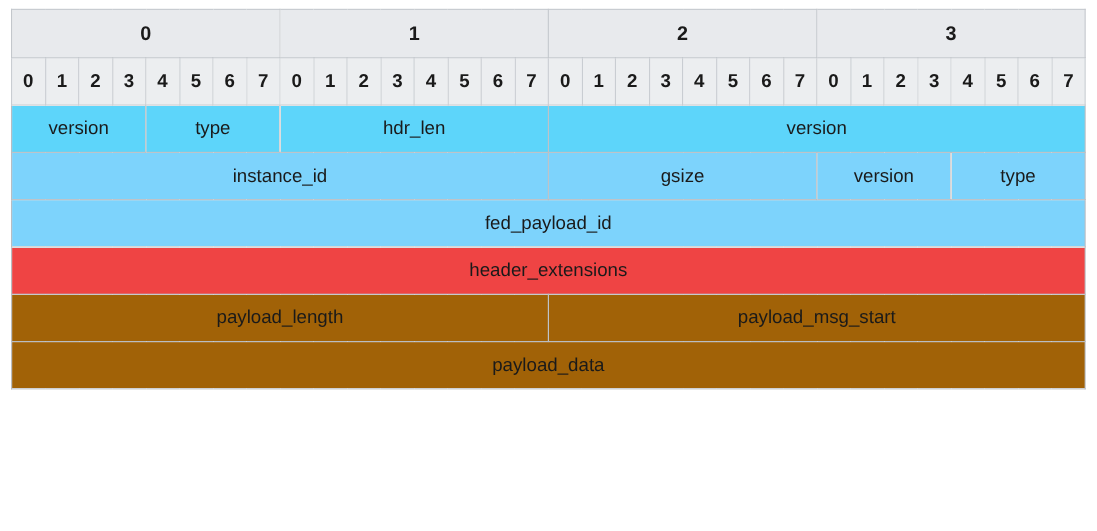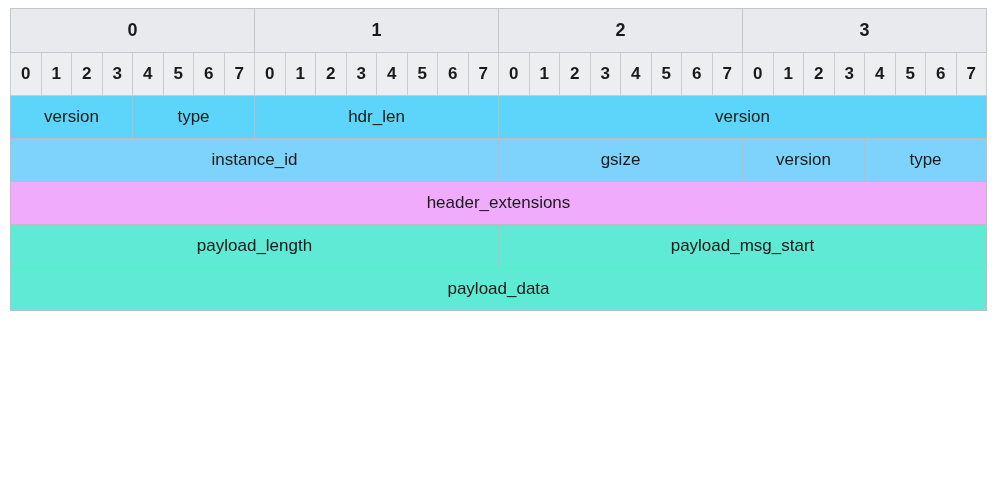"fed_payload_id" tr.field-row { html: none -> <tr> <td>fed_payload_id</td> </tr> }
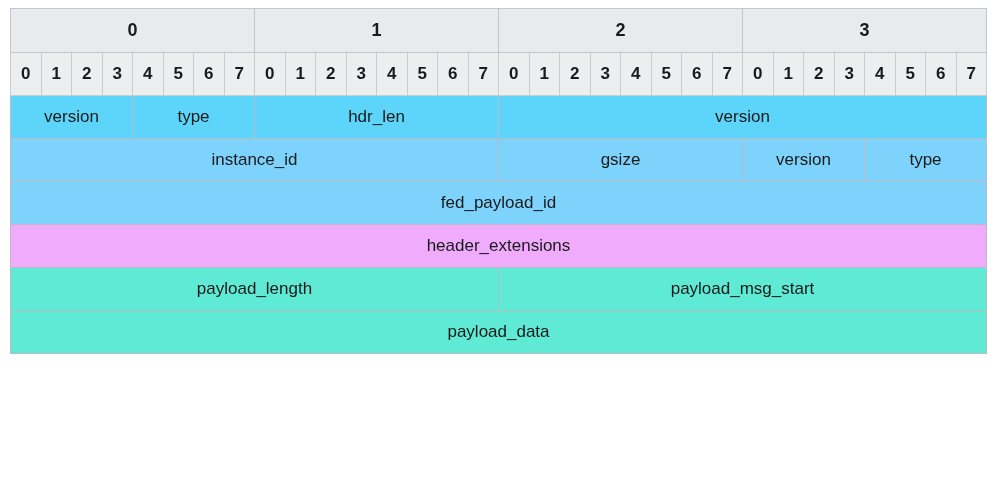"header_extensions" td.c-pink { background: #f0abfc -> #ef4444 }
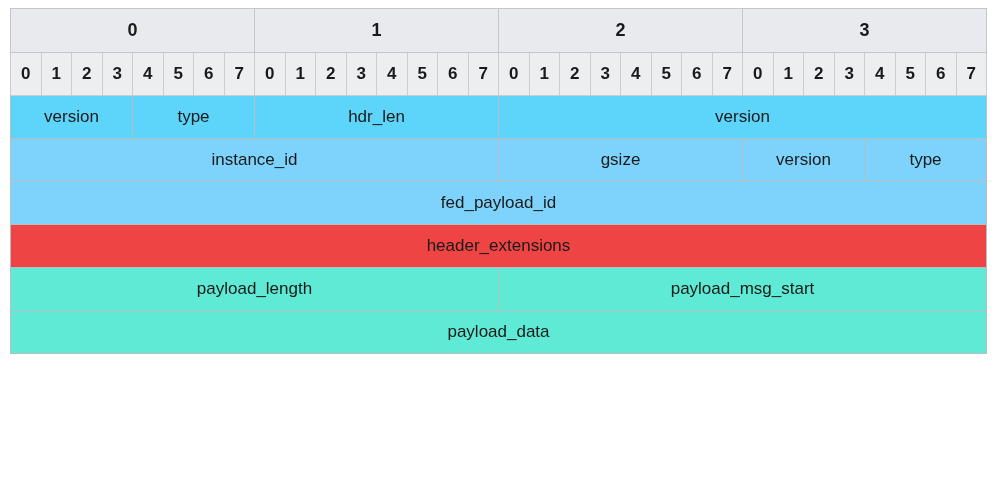"payload_length" td.c-white { background: #5eead4 -> #a16207 }
